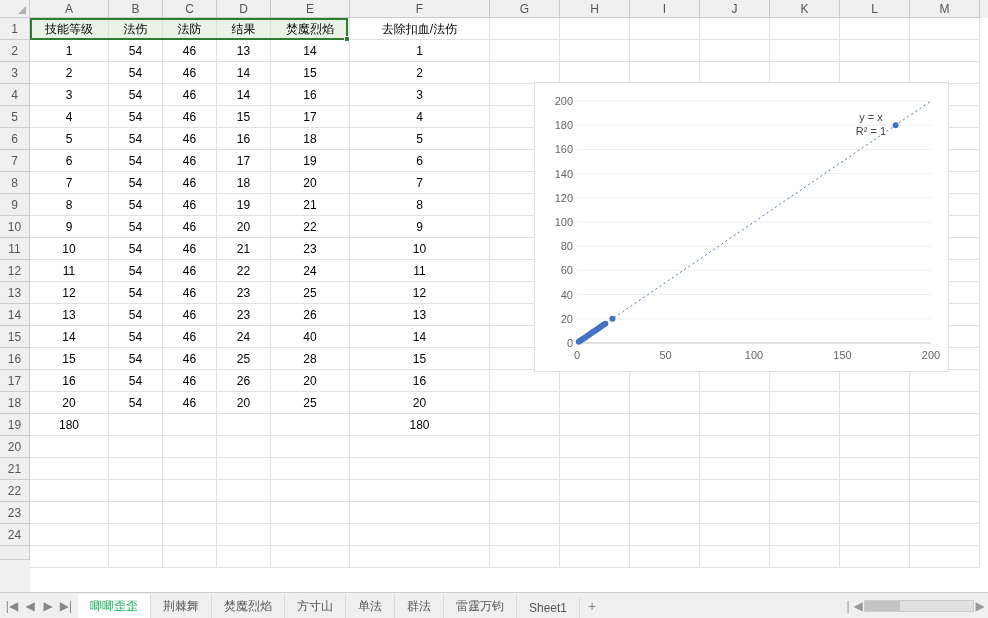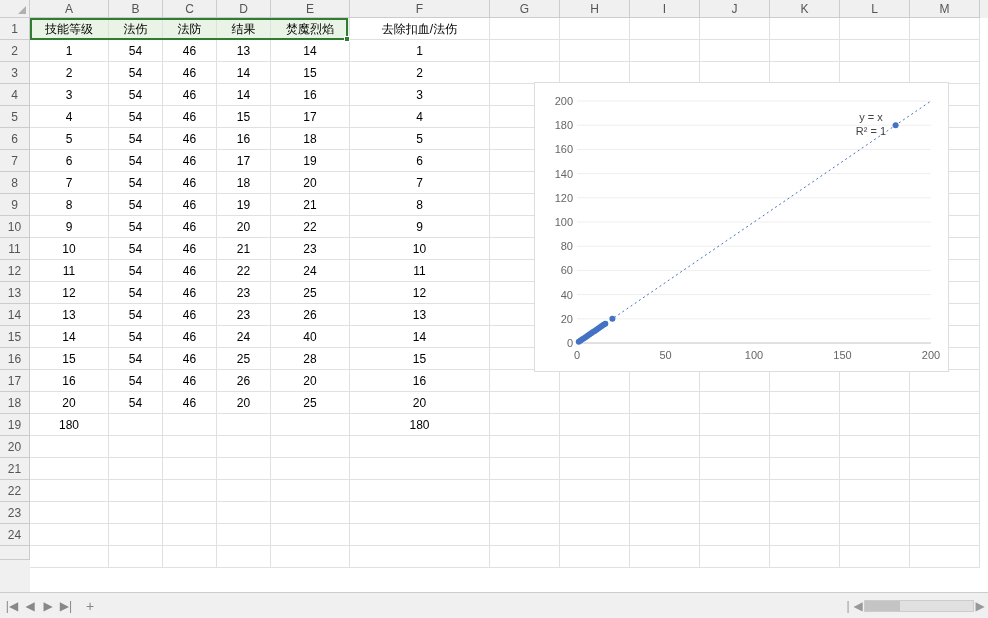"唧唧歪歪" div.tabs { html: none -> <div> <div>唧唧歪歪</div> <div>荆棘舞</div> <div>焚魔烈焰</div> <div>方寸山</div> <div>单法</div> <div>群法</div> <div>雷霆万钧</div> <div>Sheet1</div> </div> }
